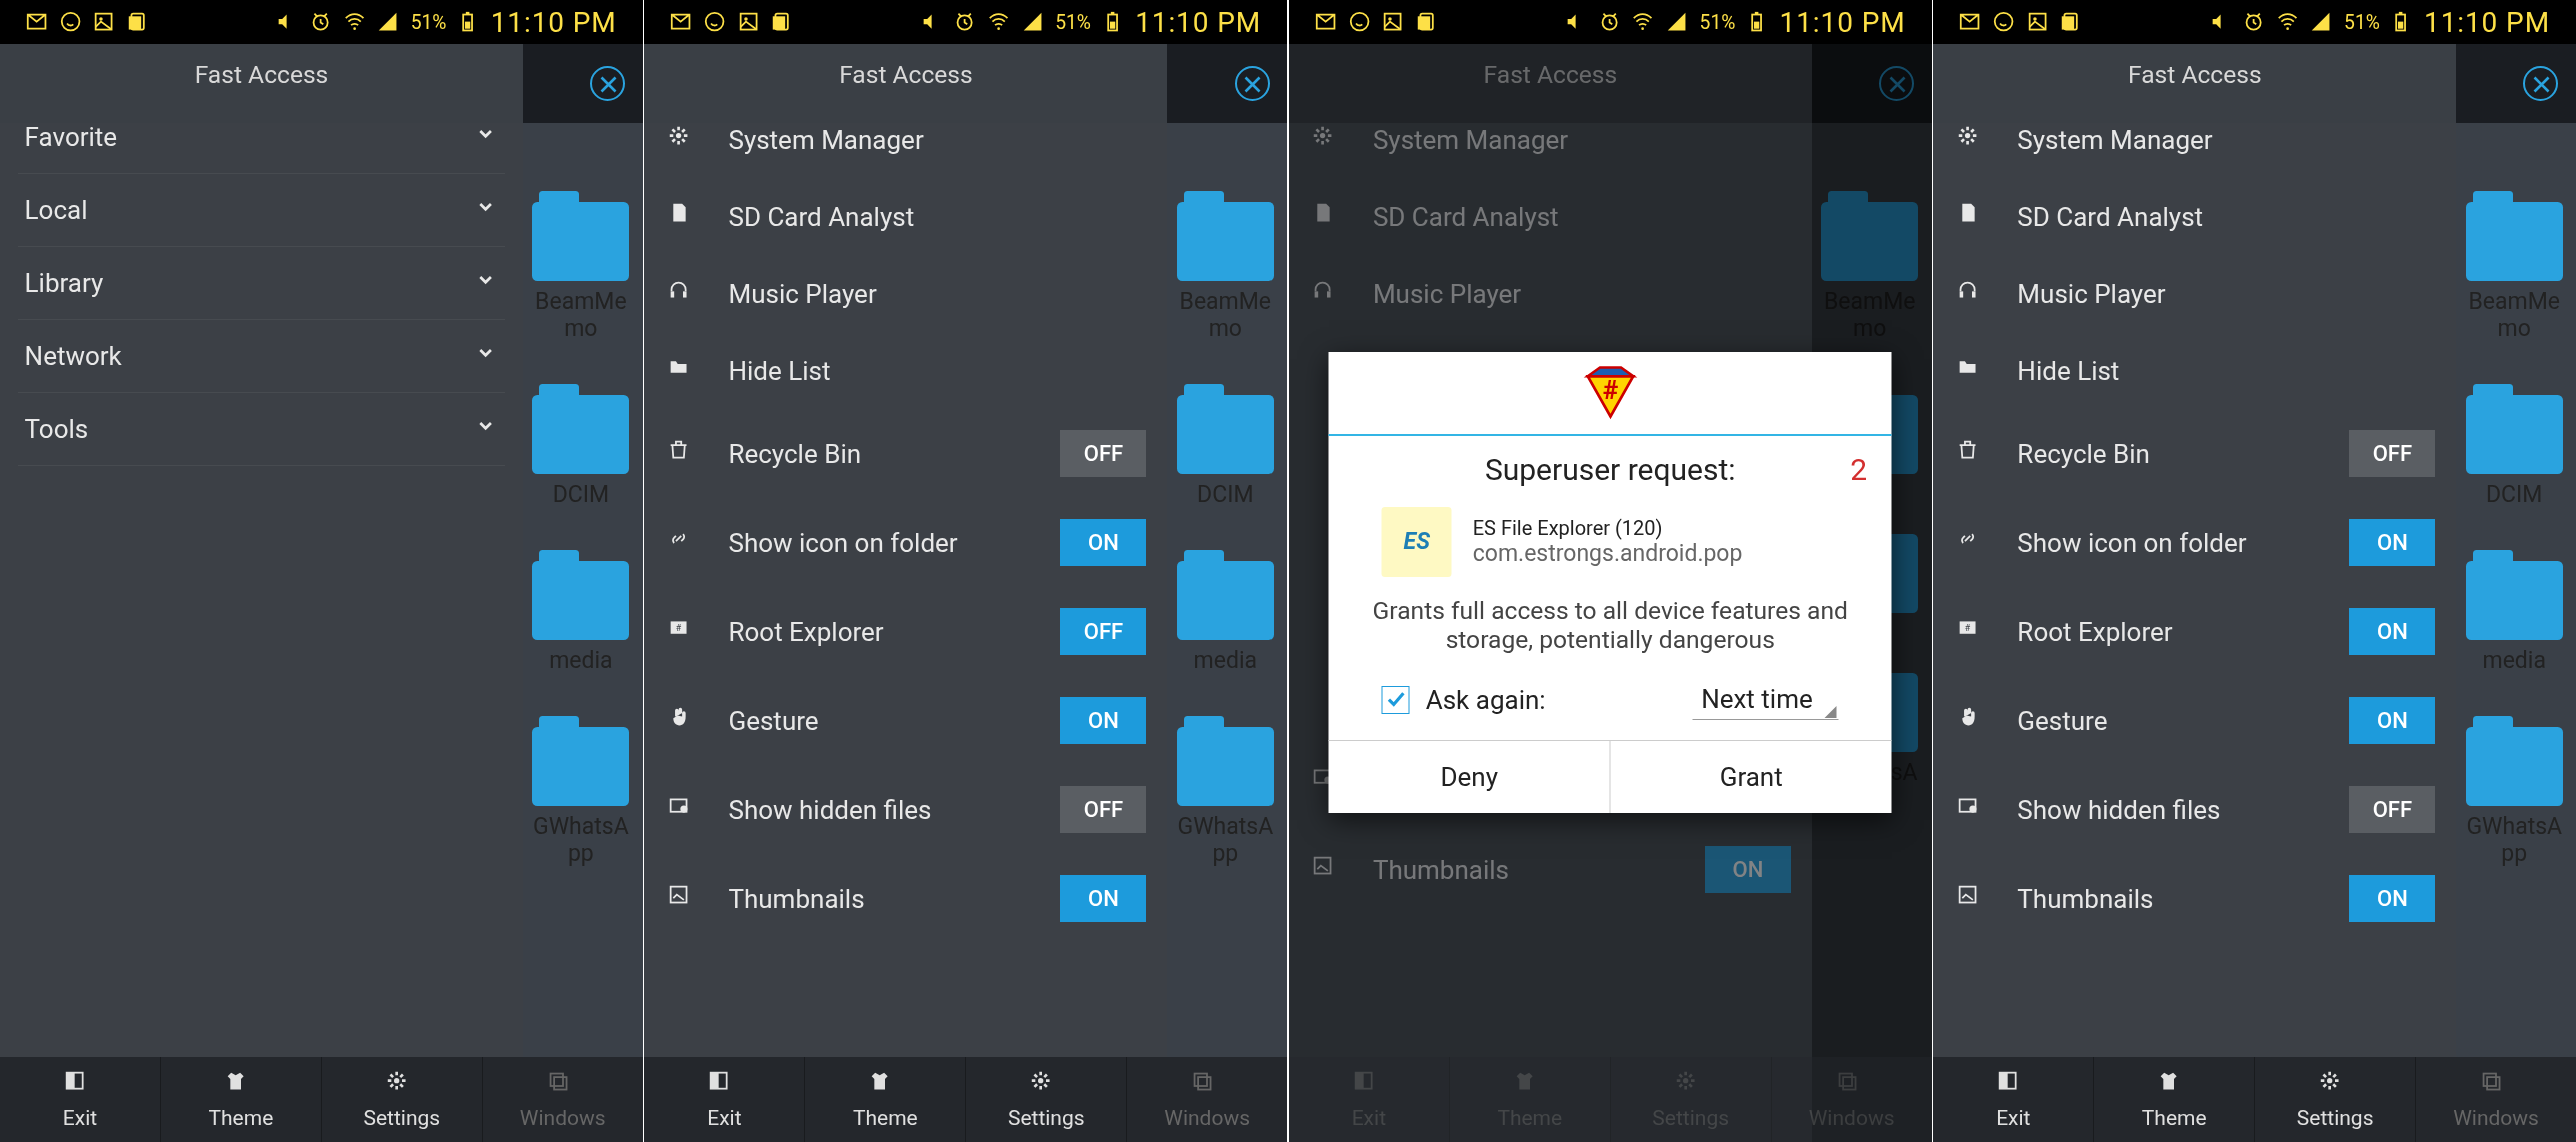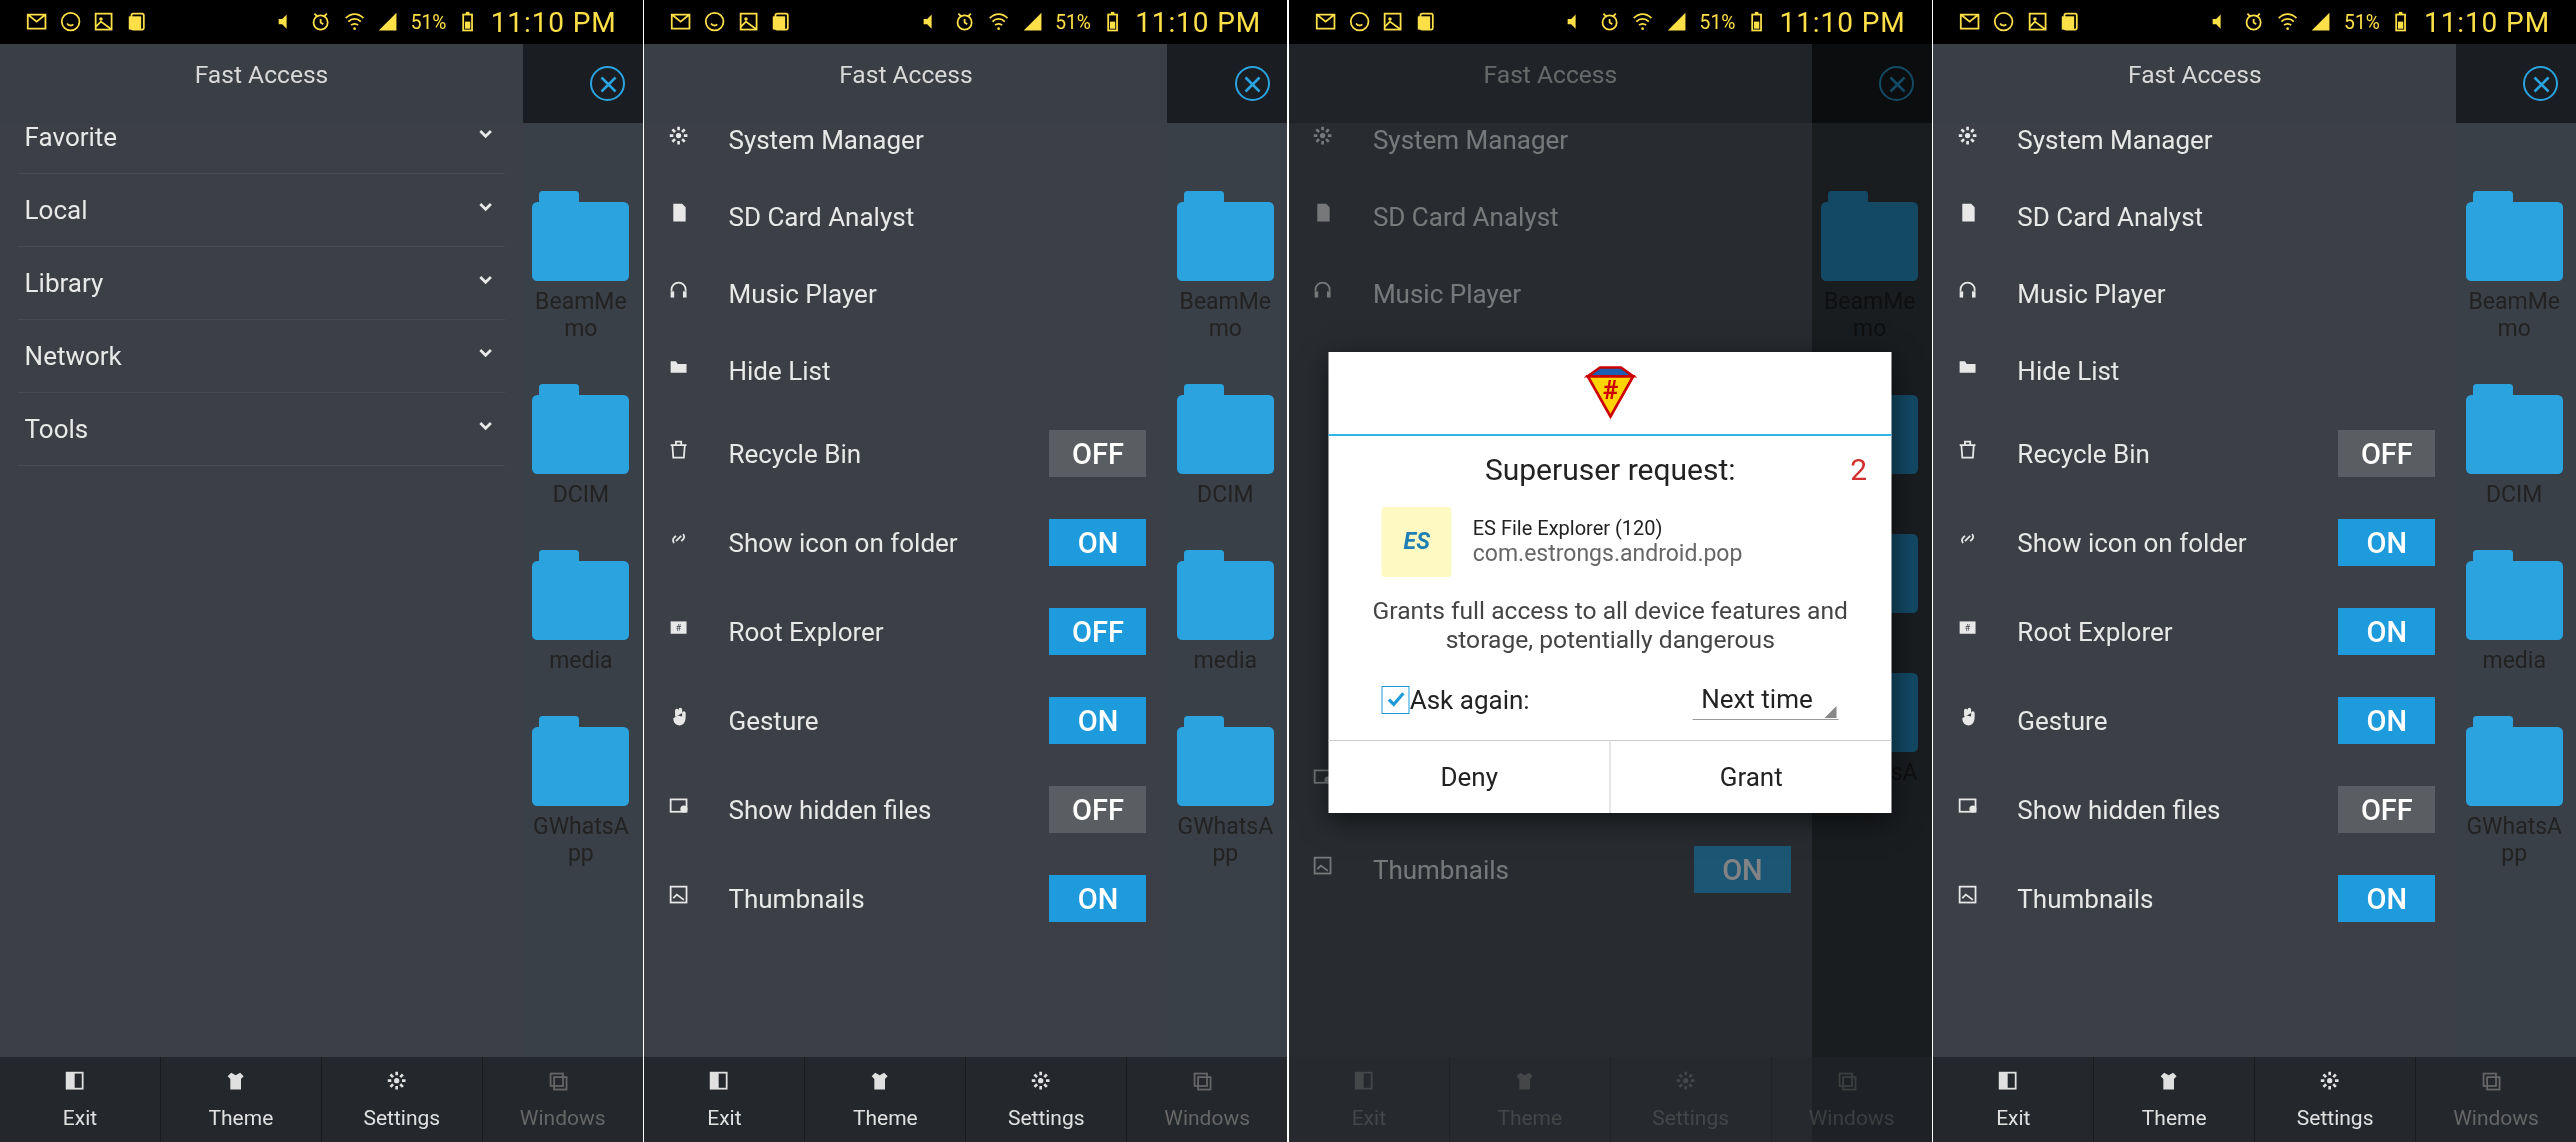"OFF" .tool-row .toggle { font-size: 29px -> 22px; width: 97px -> 86px }
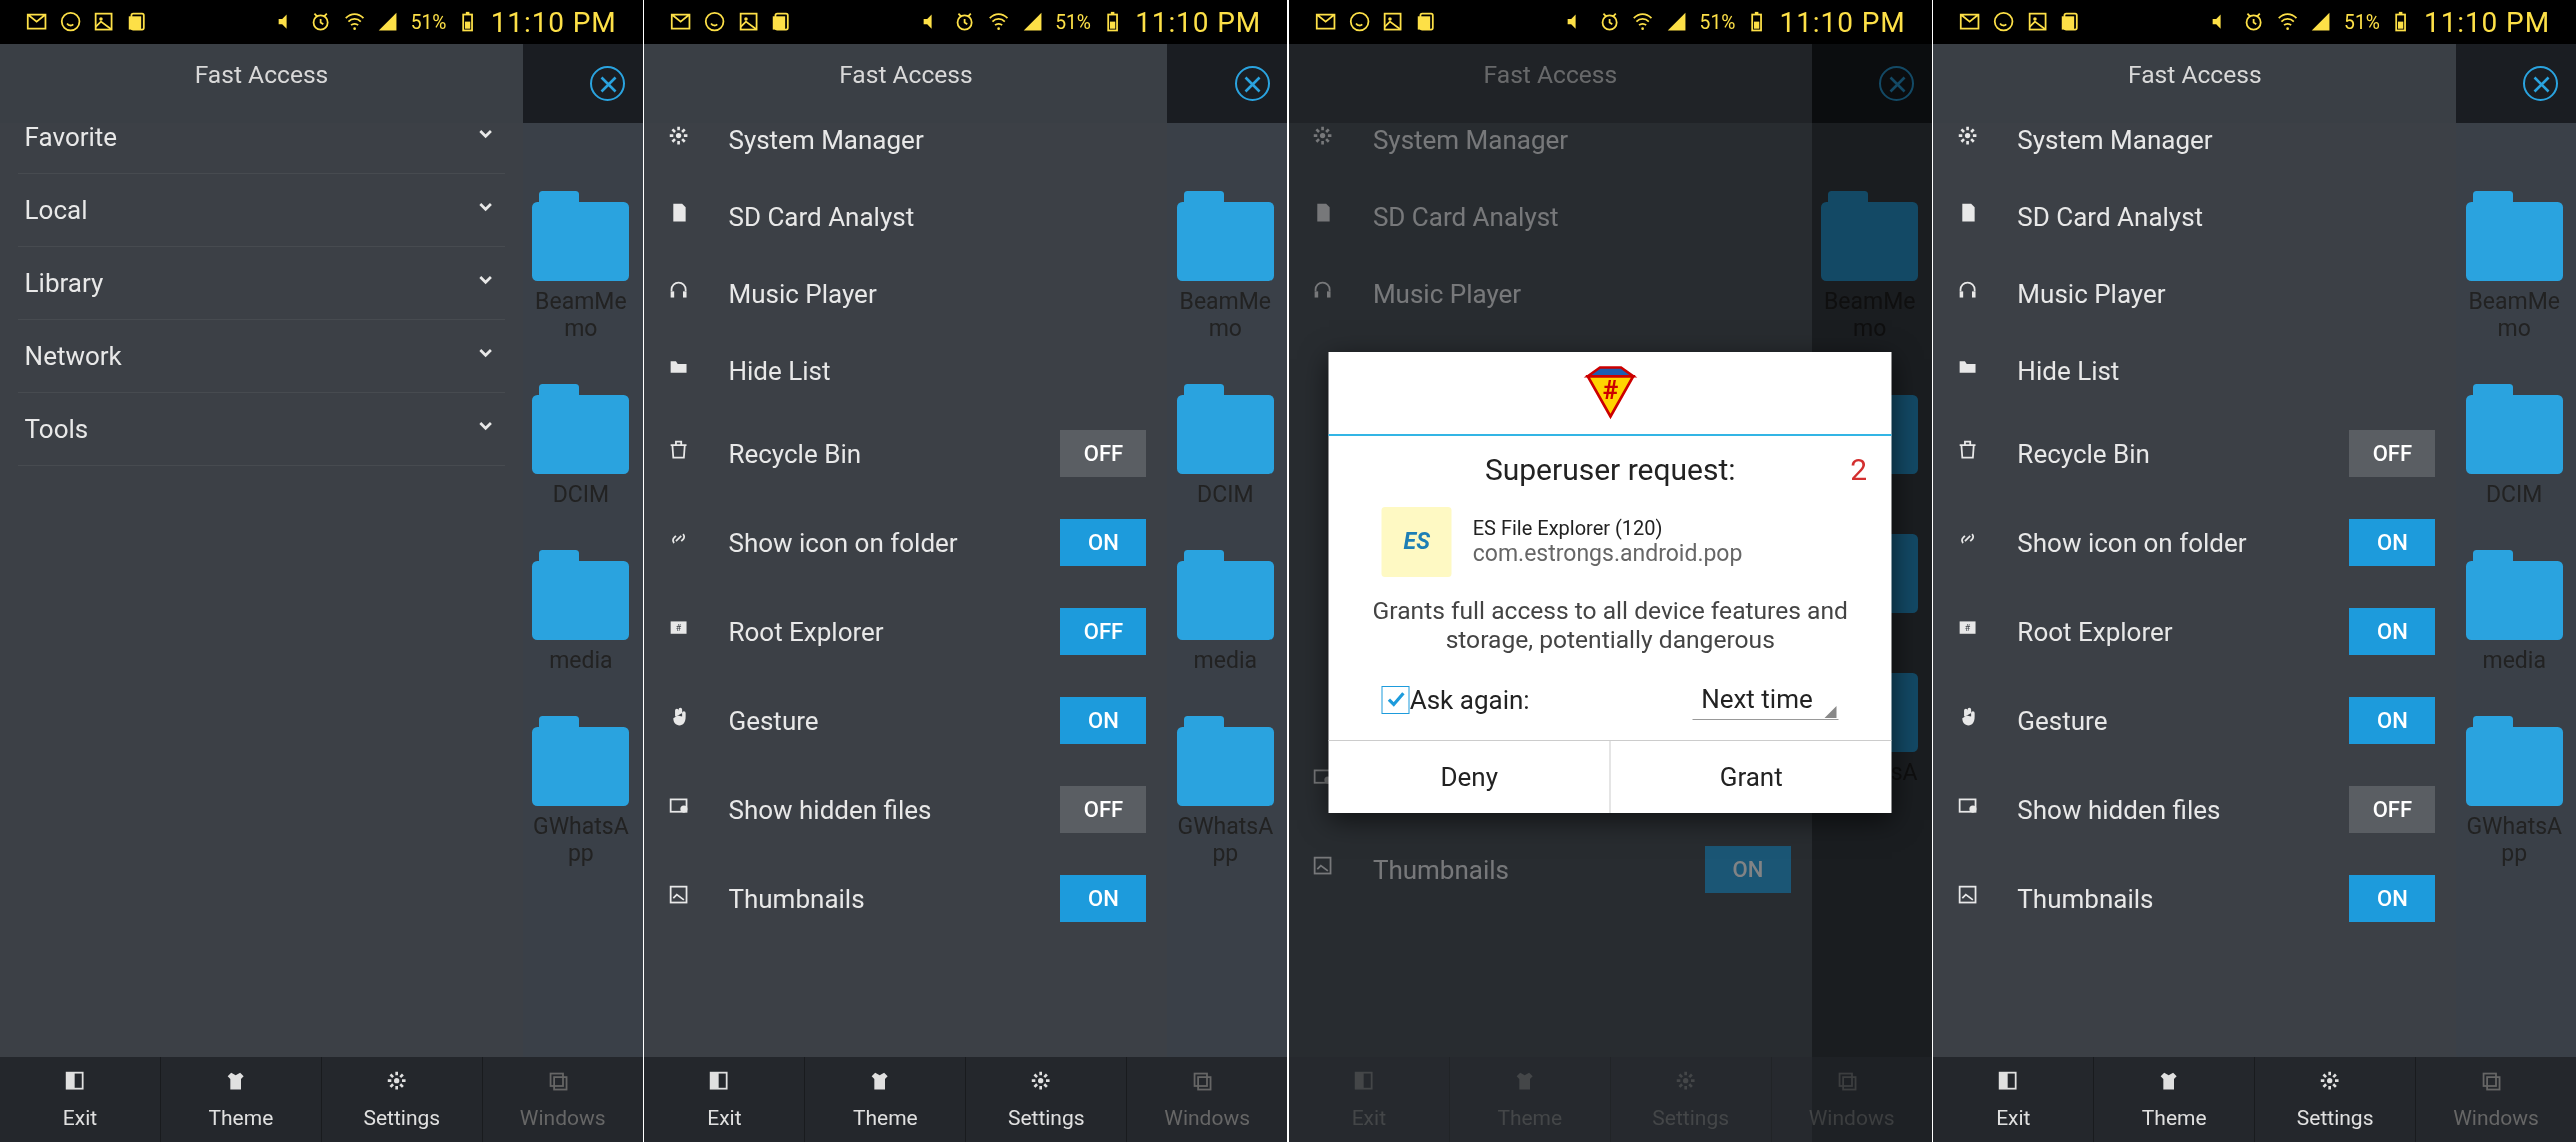"Ask again:" .dialog-ask { gap: none -> 16px }
